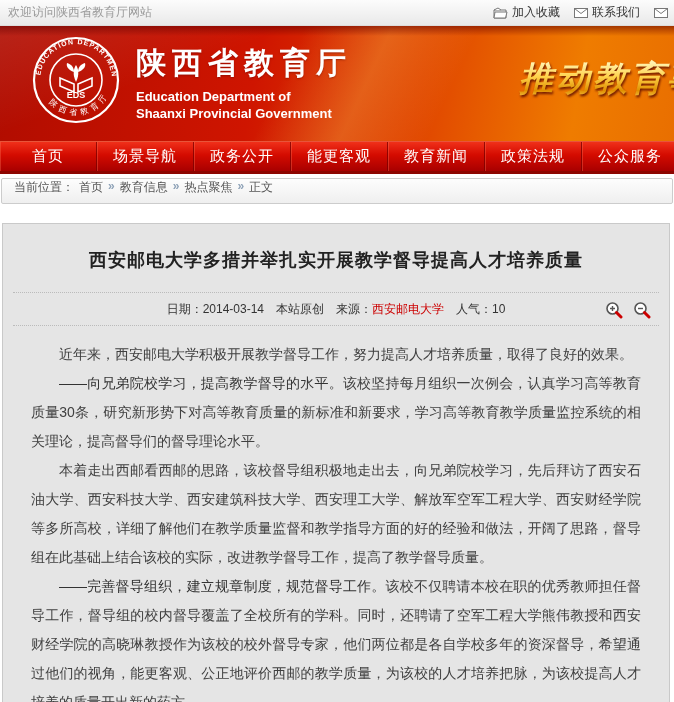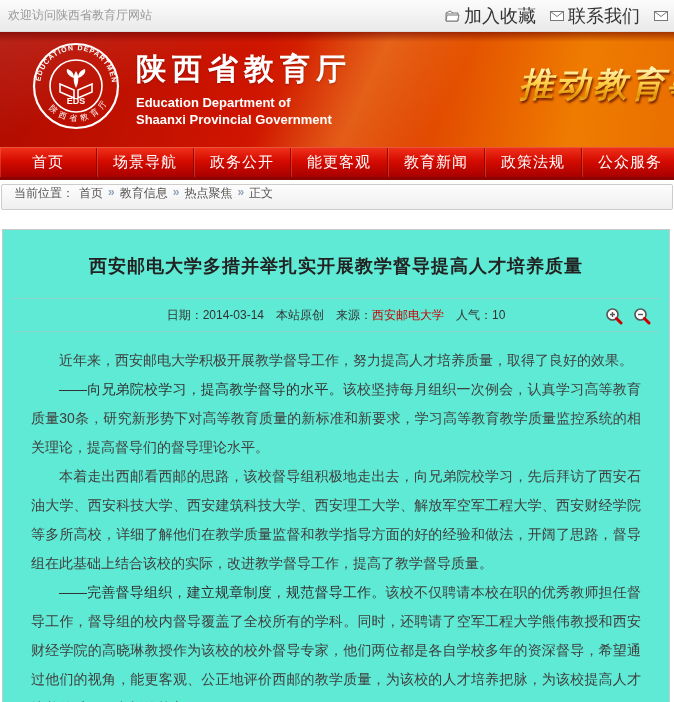"欢迎访问陕西省教育厅网站" .topbar { height: 32px -> 26px }
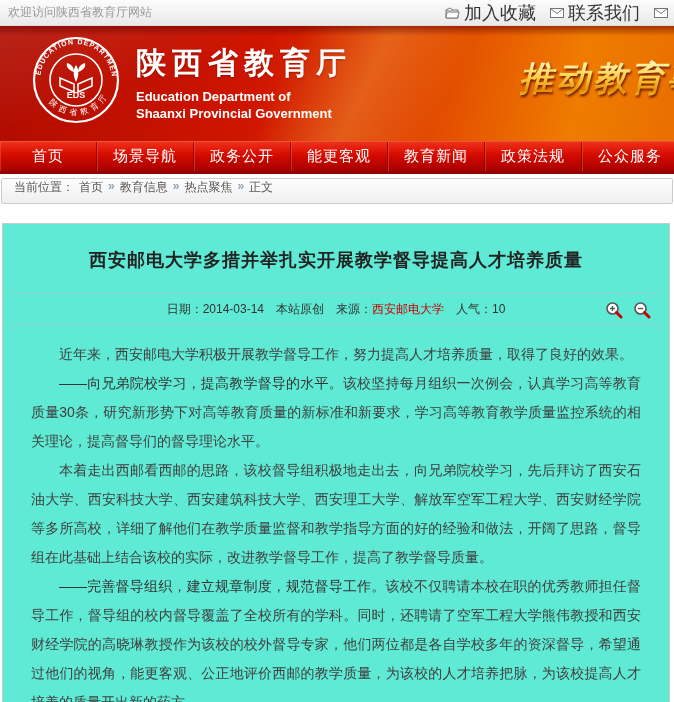"加入收藏" .topbar .links { font-size: 18px -> 12px }
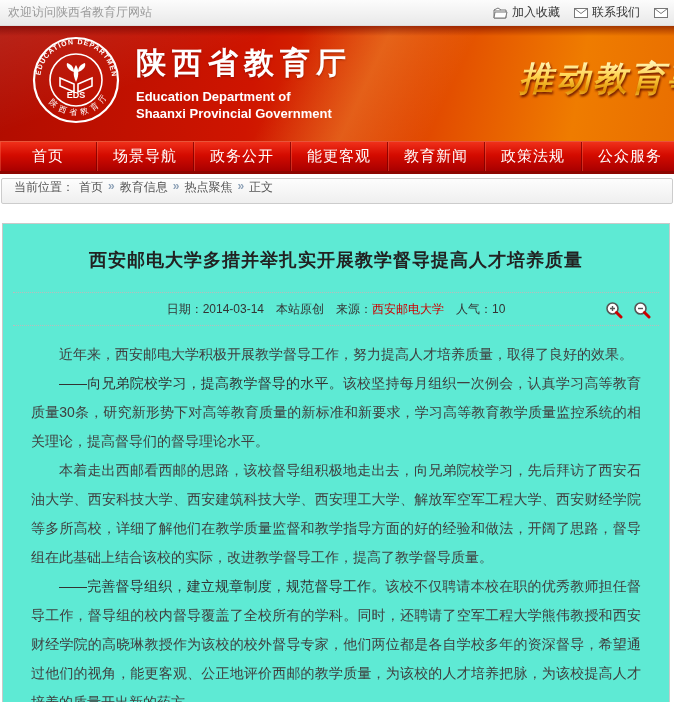"西安邮电大学多措并举扎实开展教学督导提高人才培养质量" .article-box { background: #5eead4 -> #e5e5e5 }
